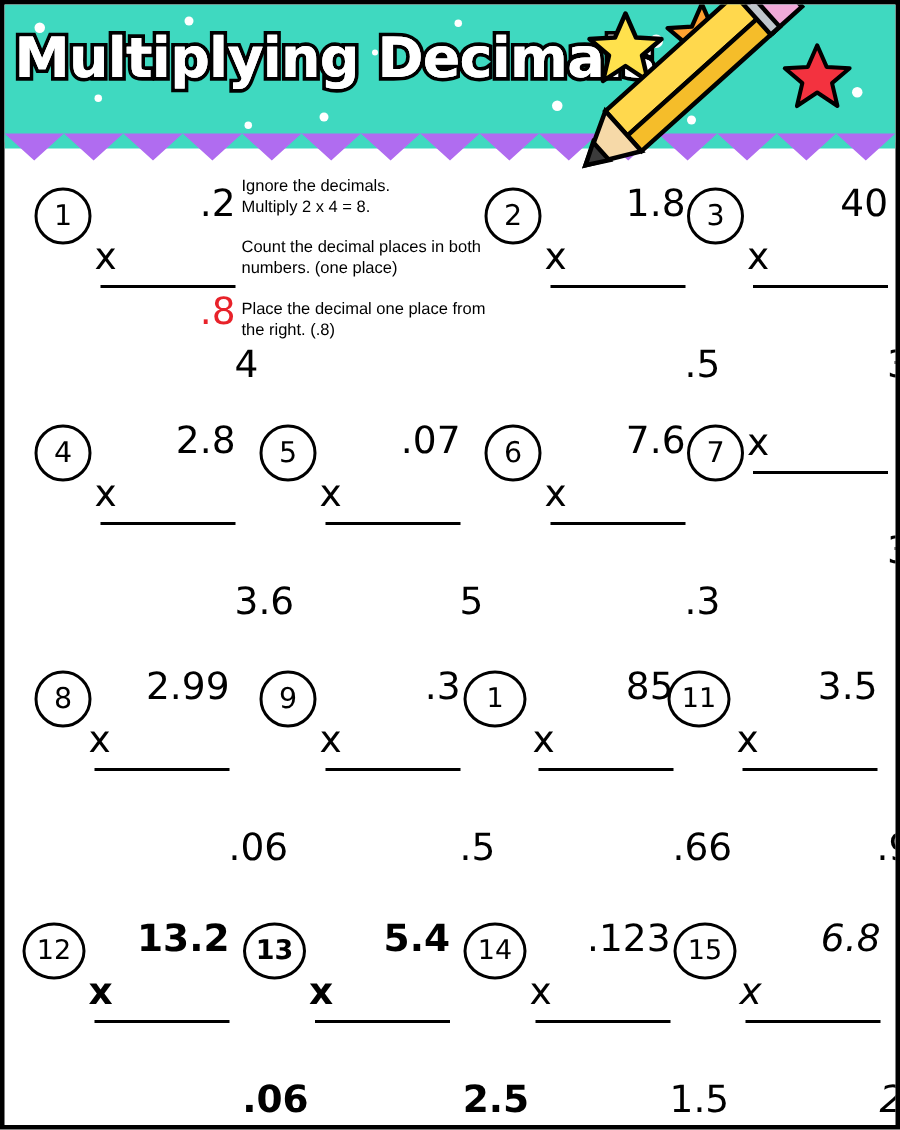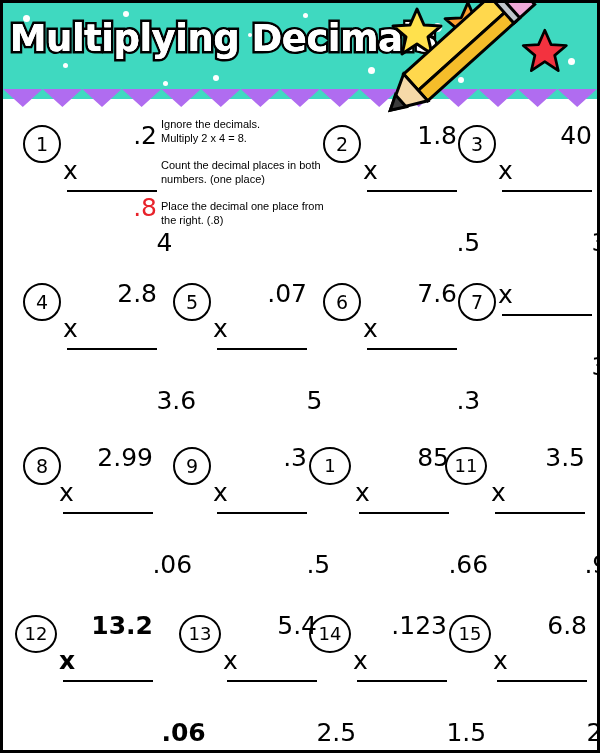"13" div.prob { font-weight: none -> bold; left: 172px -> 155px }
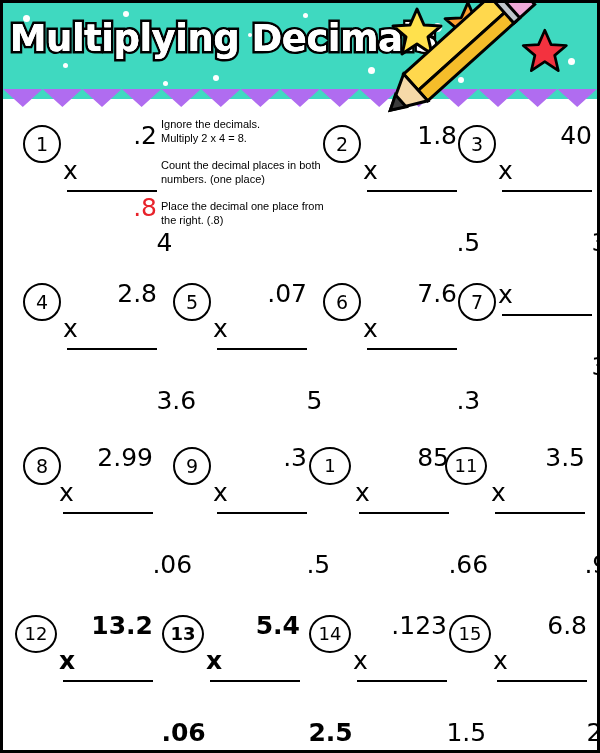"6.8" div.stack { font-style: none -> italic }
